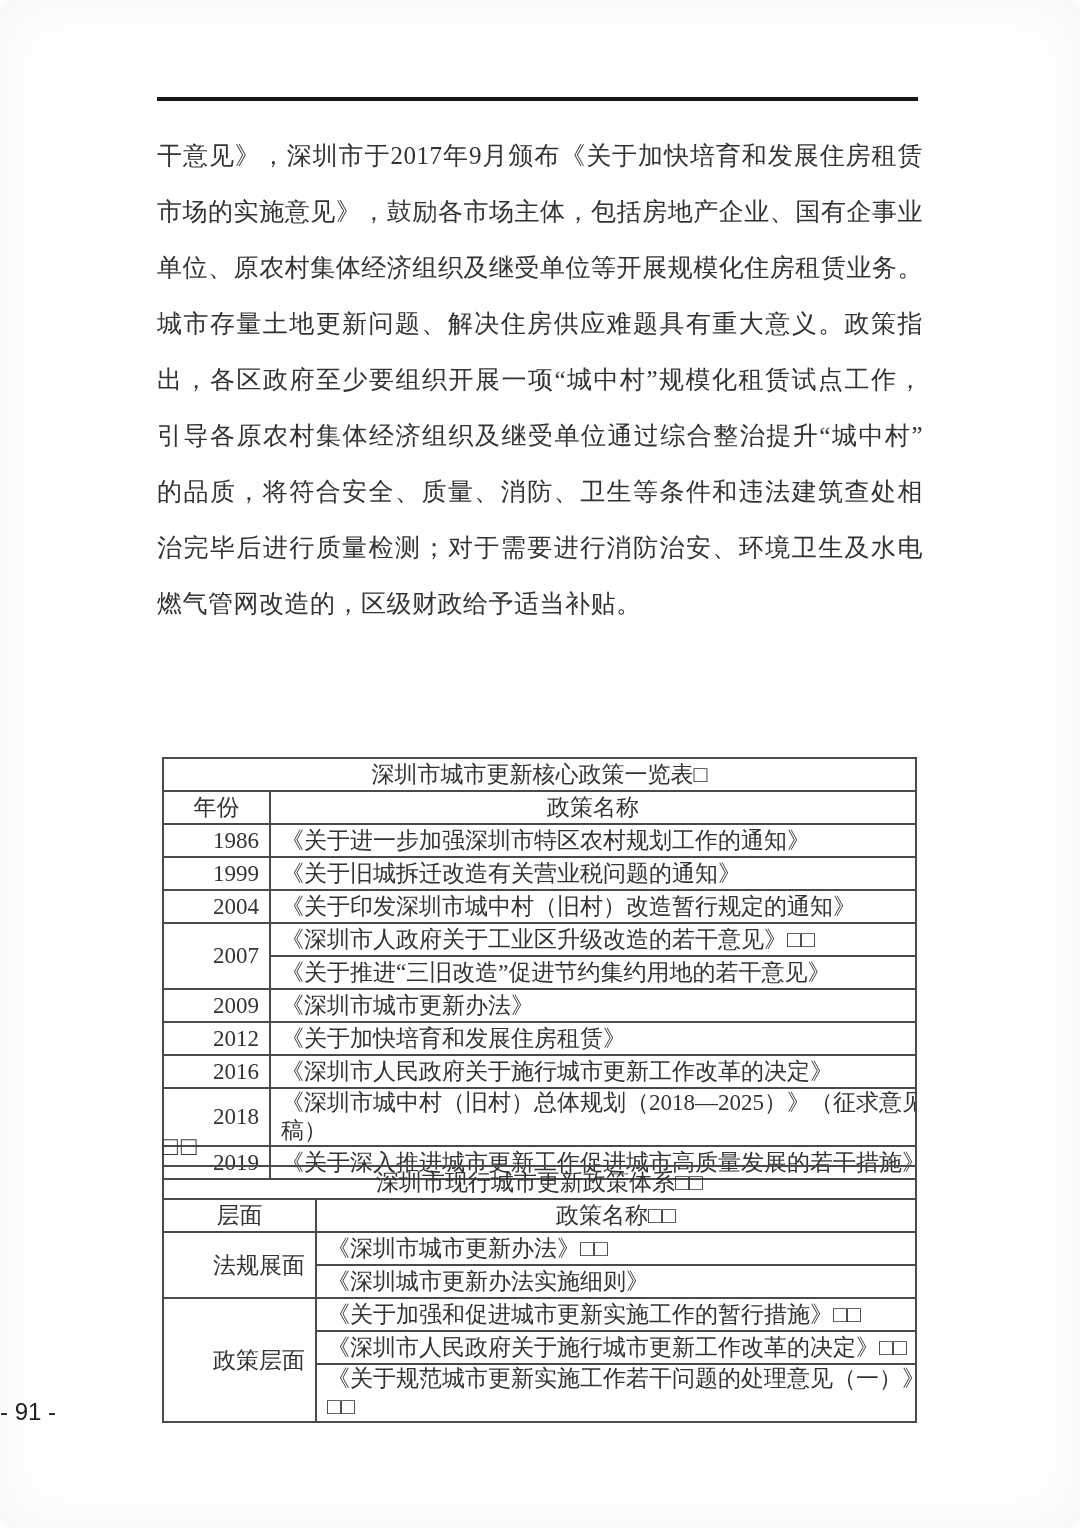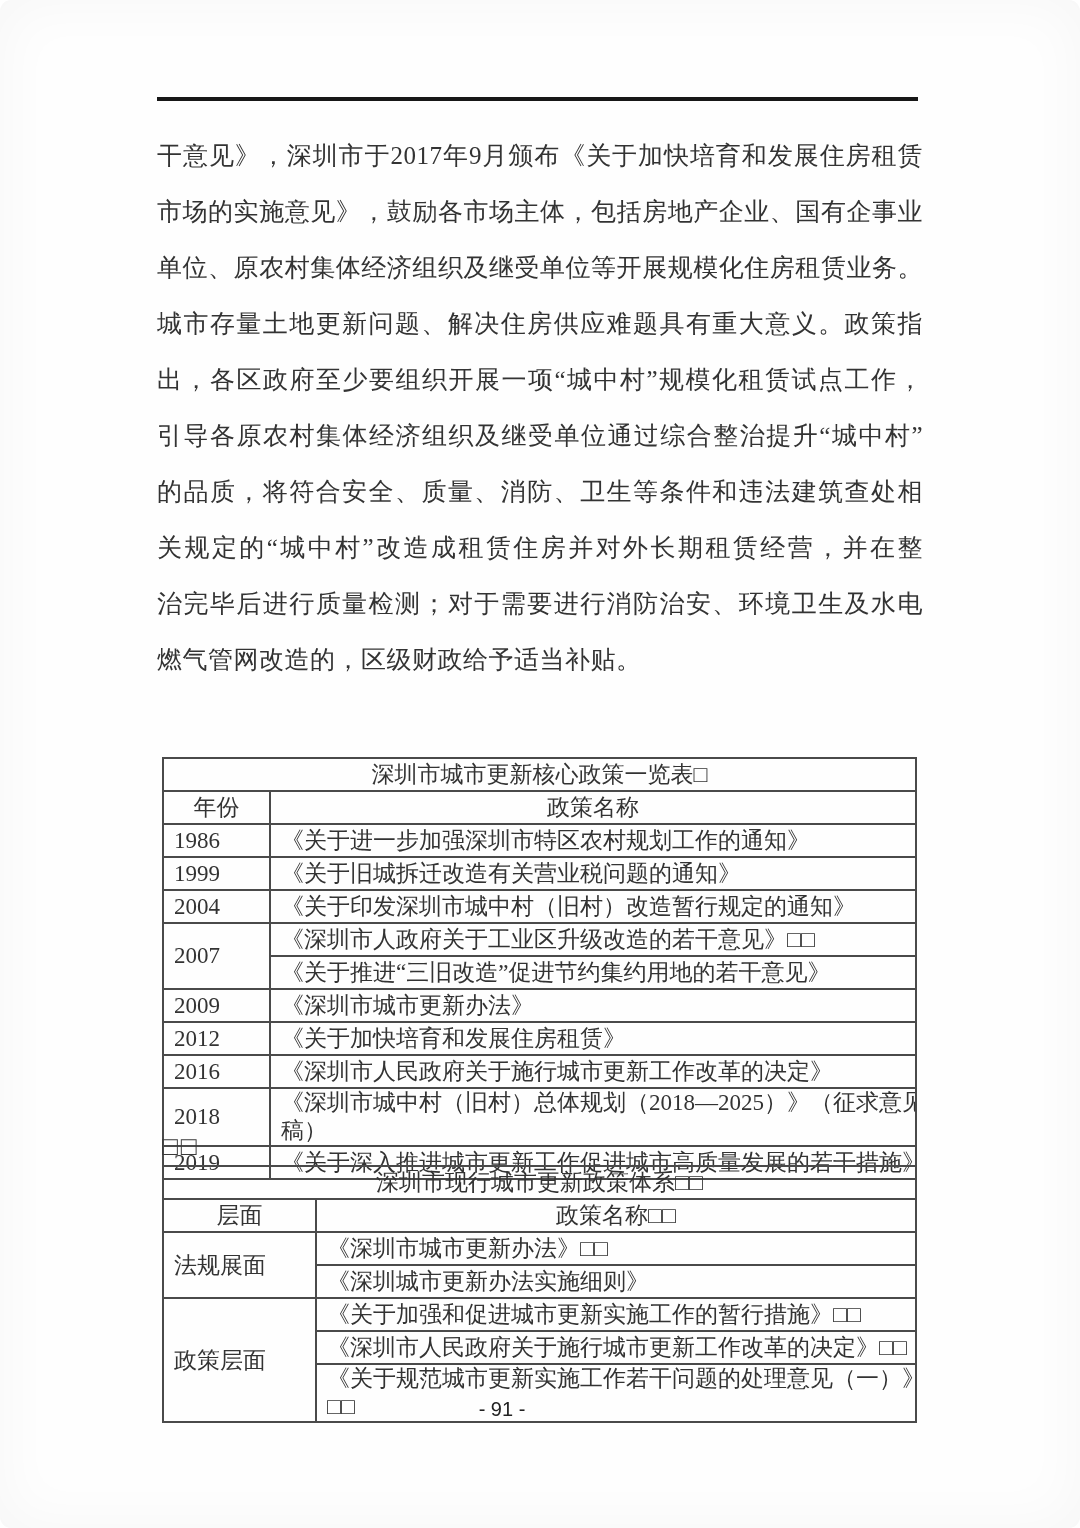"关规定的“城中村”改造成租赁住房并对外长期租赁经营，并在整" div.para-line { html: <div>关规定的“城中村”改造成租赁住房并对外长期租赁经营，并在整</div> -> none }
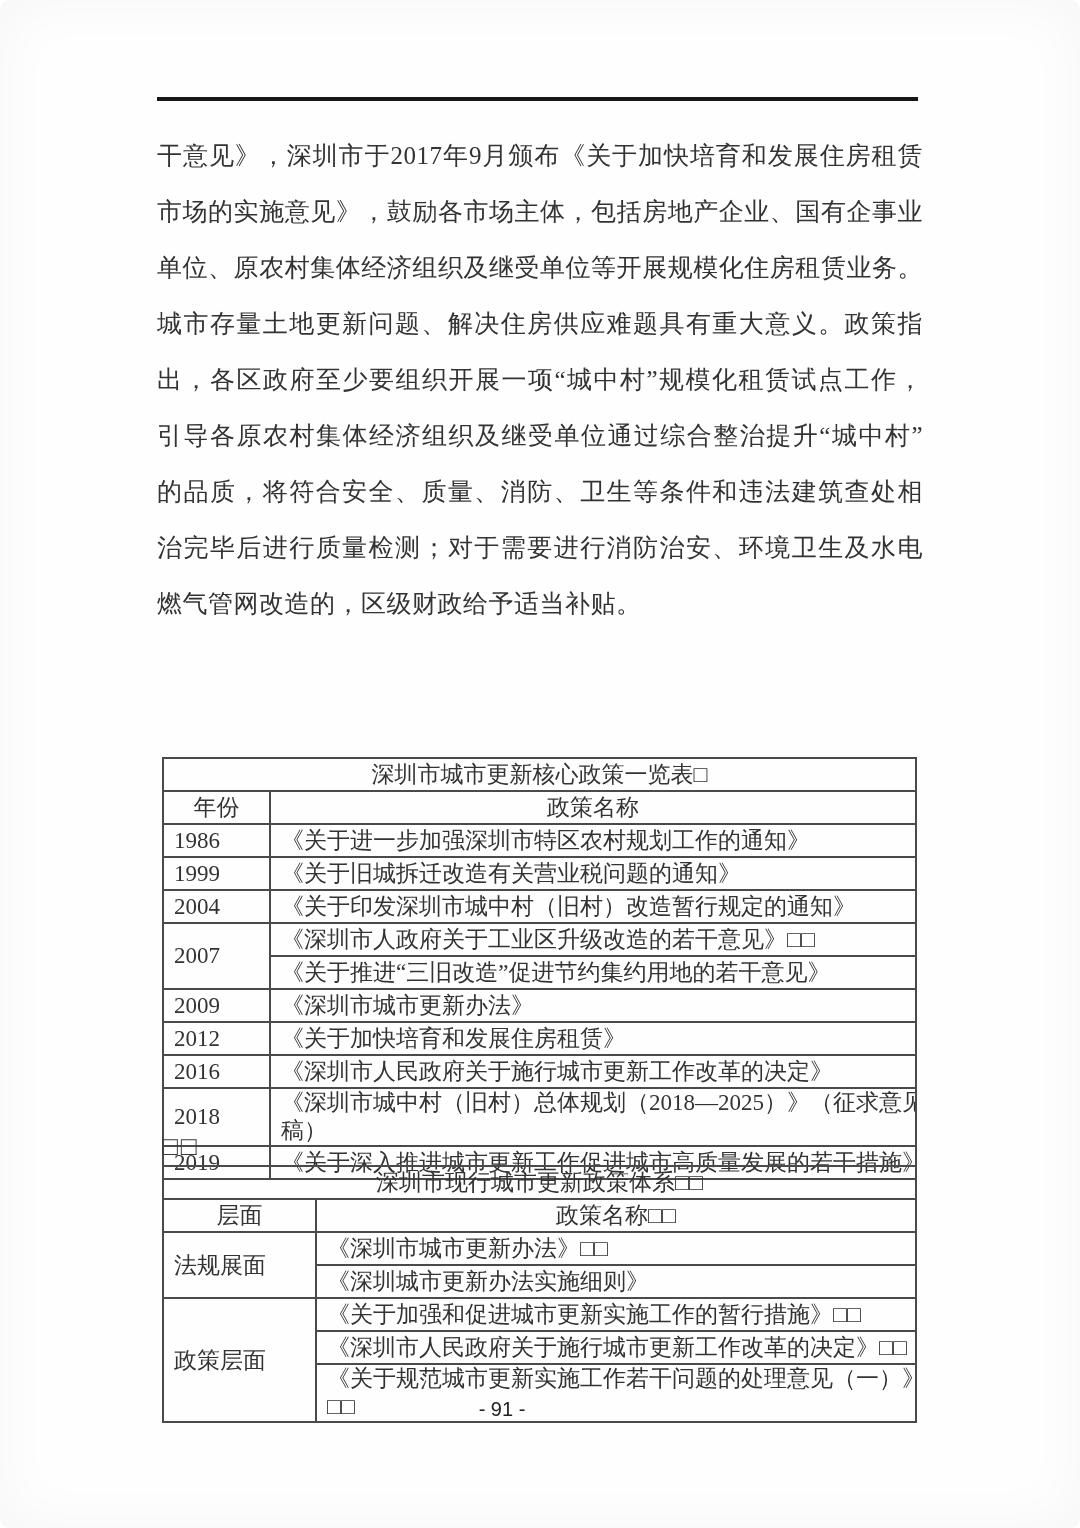"1986" .doc-table .year-cell, .doc-table .level-cell { text-align: left -> right }
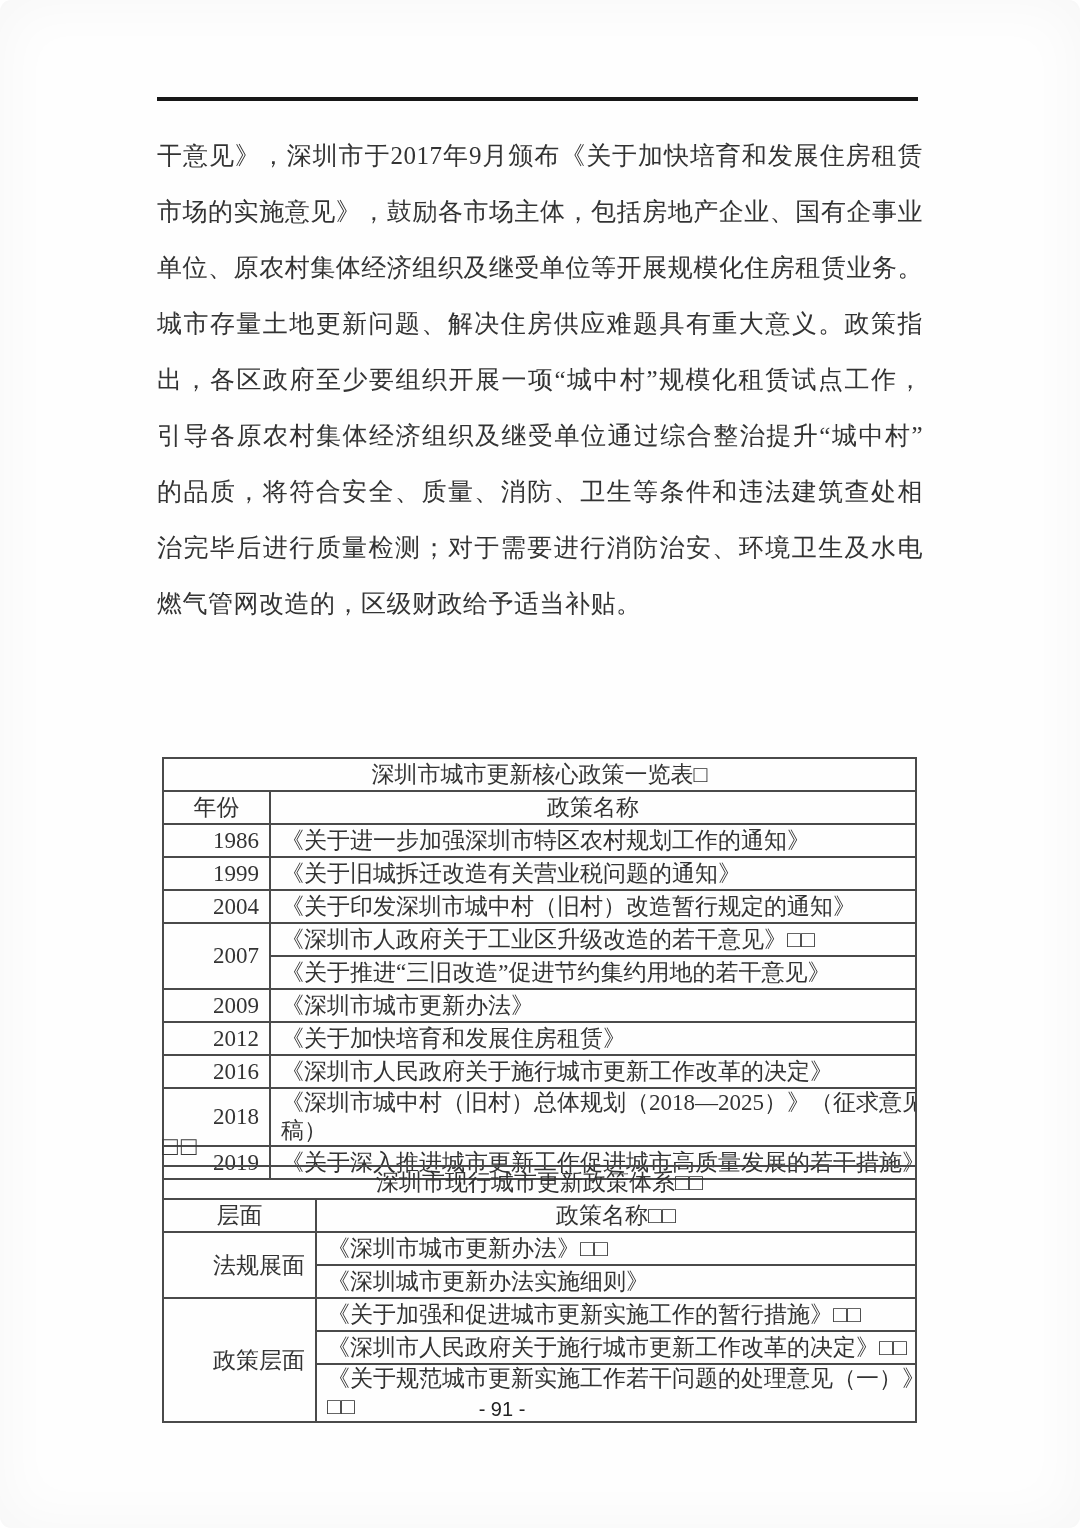"- 91 -" .footer { font-size: 20px -> 24px; text-align: center -> left }
